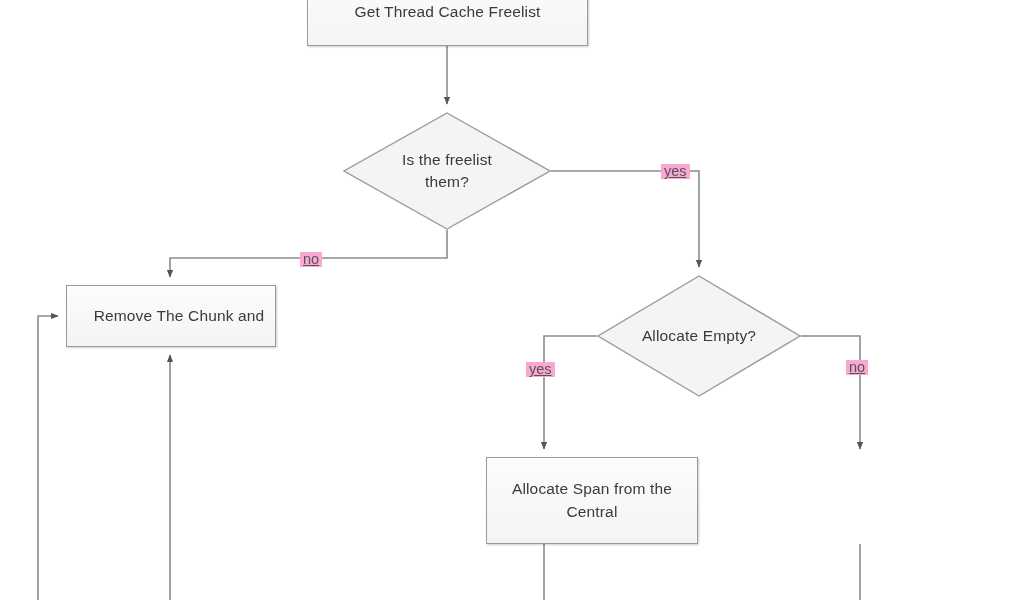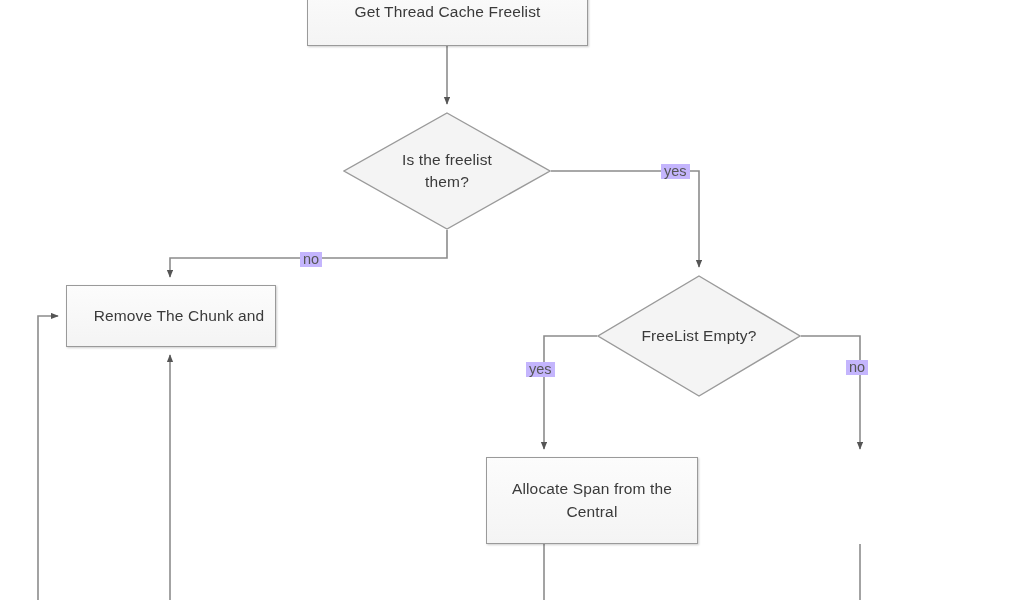"yes" .edge-label { background: #c4b5fd -> #f9a8d4; text-decoration: none -> underline }
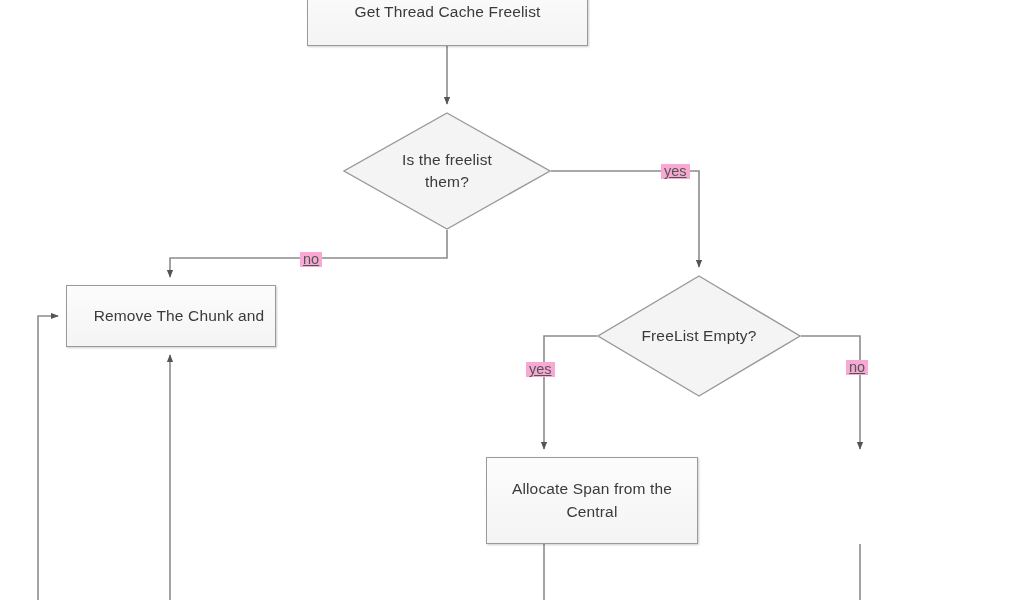"FreeList Empty?" div { text: FreeList -> Allocate }
